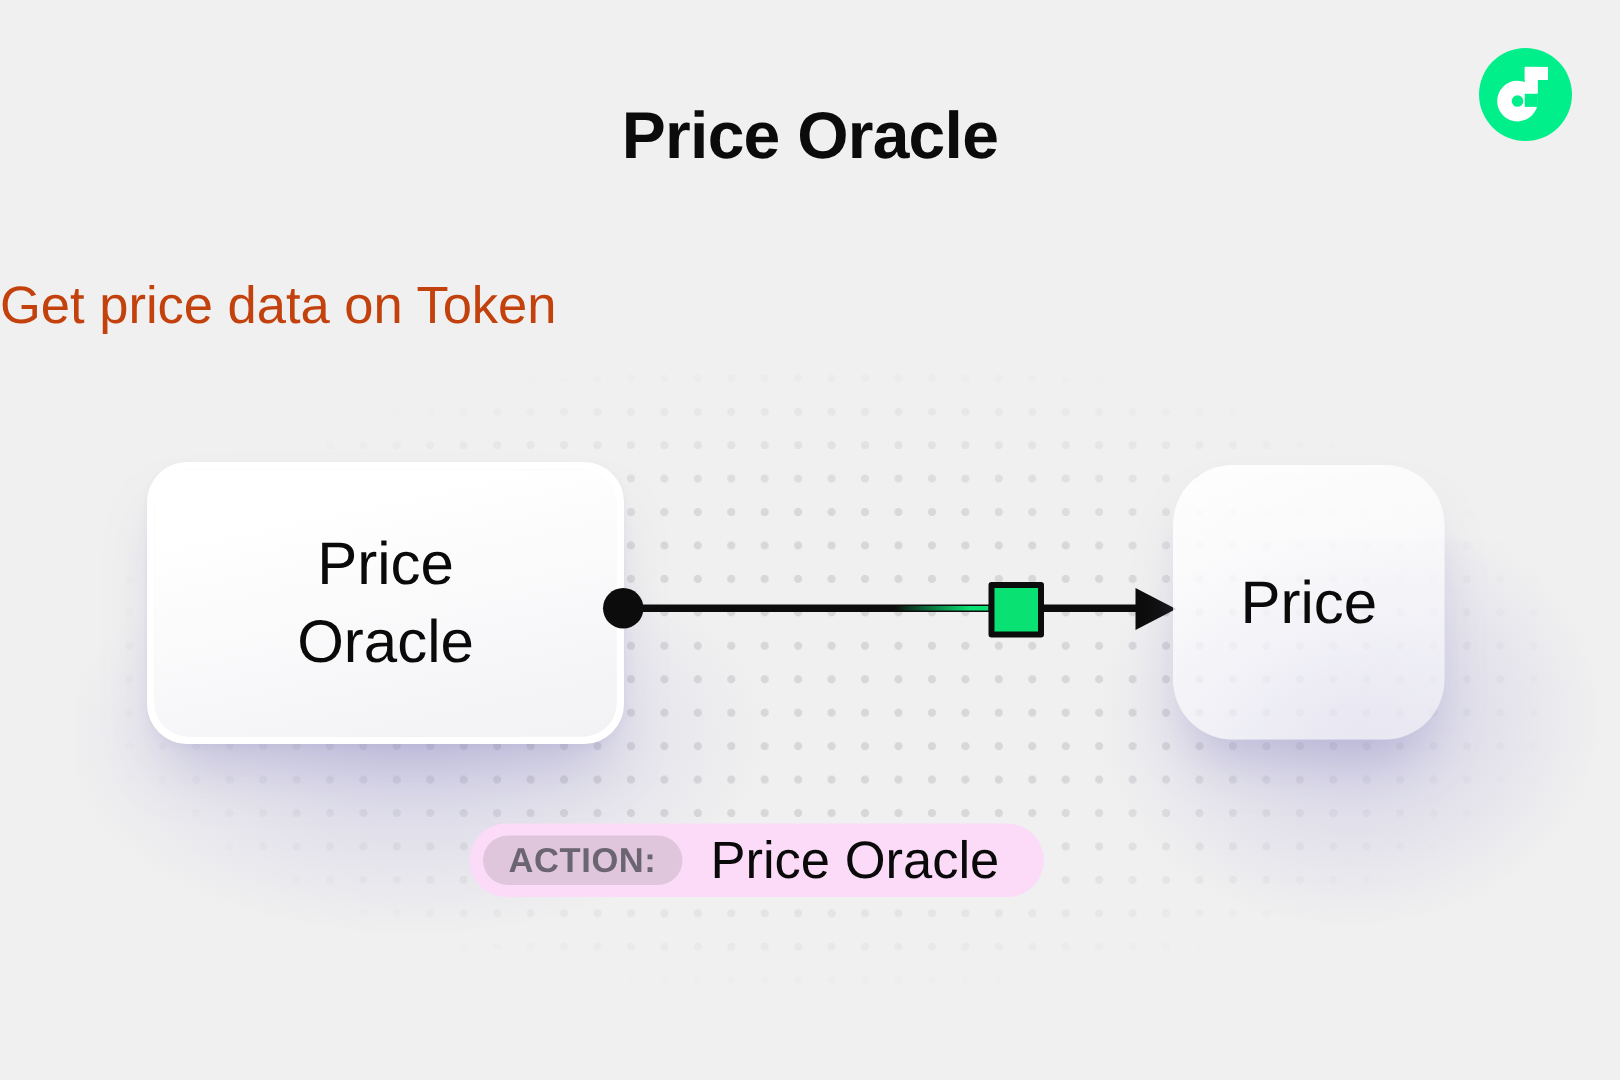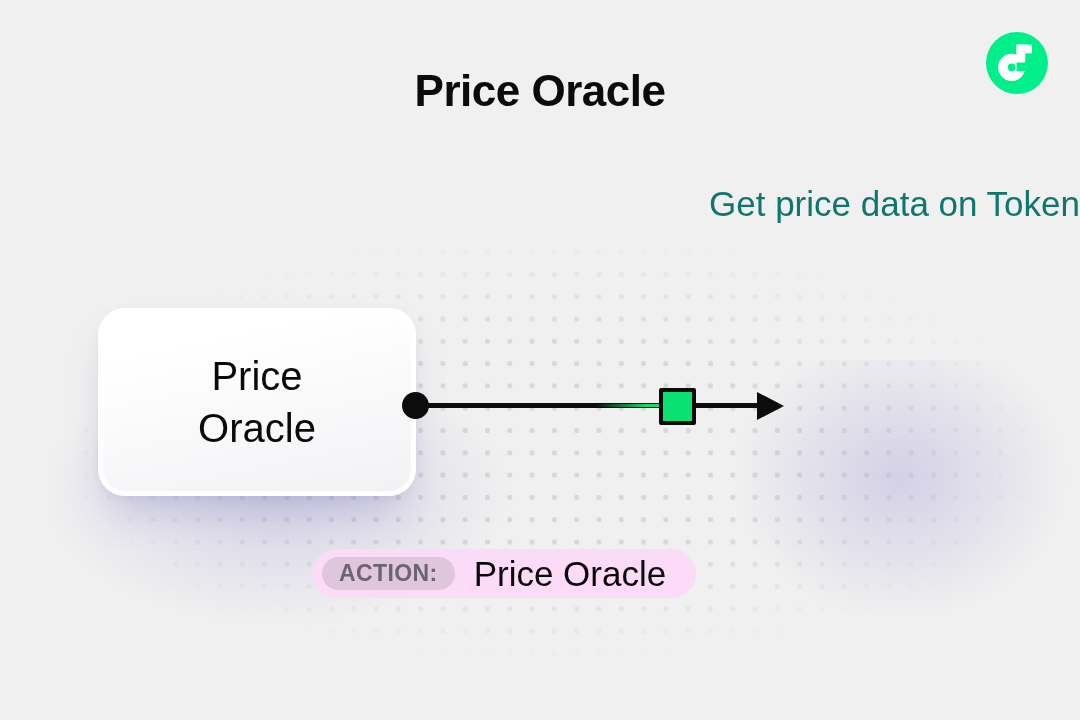"Get price data on Token" .page-subtitle { color: #0f766e -> #c2410c; text-align: right -> left }
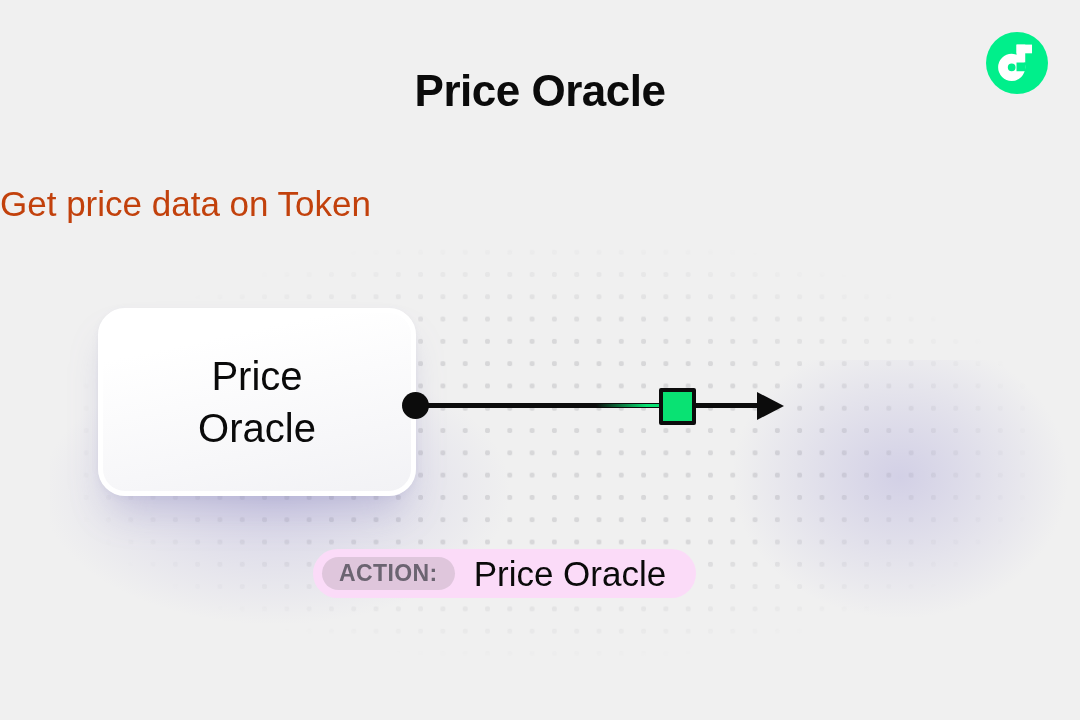"Price" div.node { html: none -> <div> <span>Price</span> </div> }
